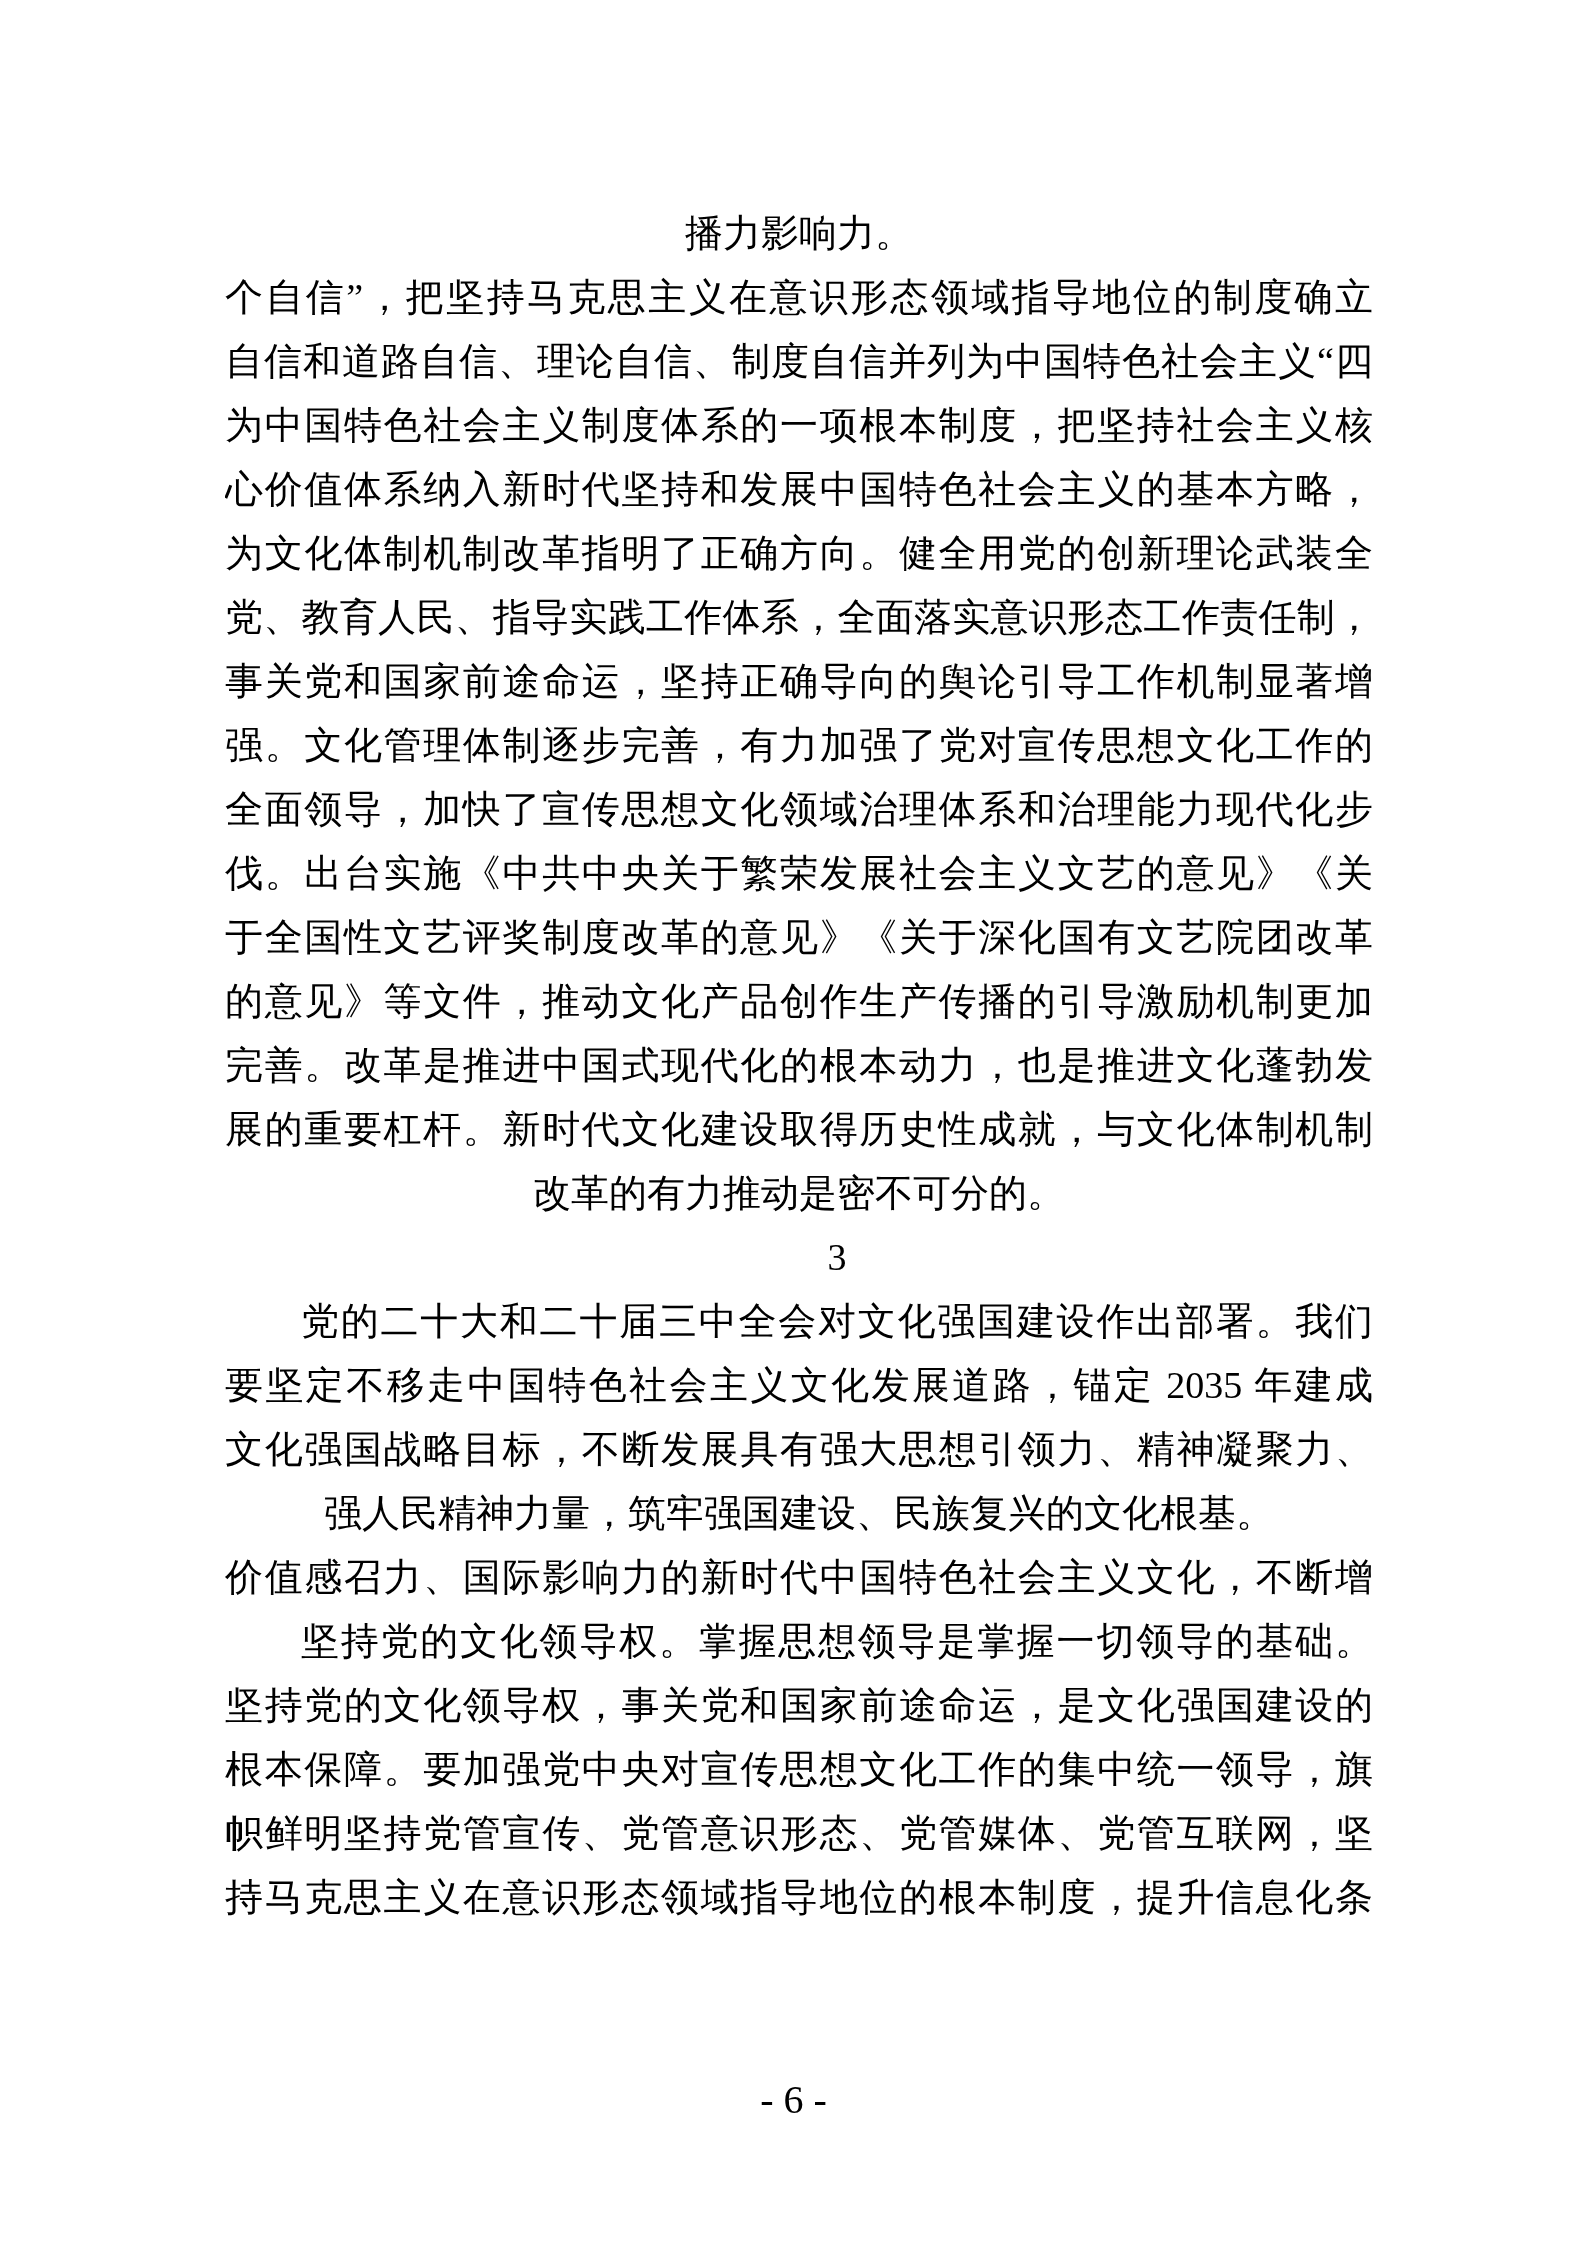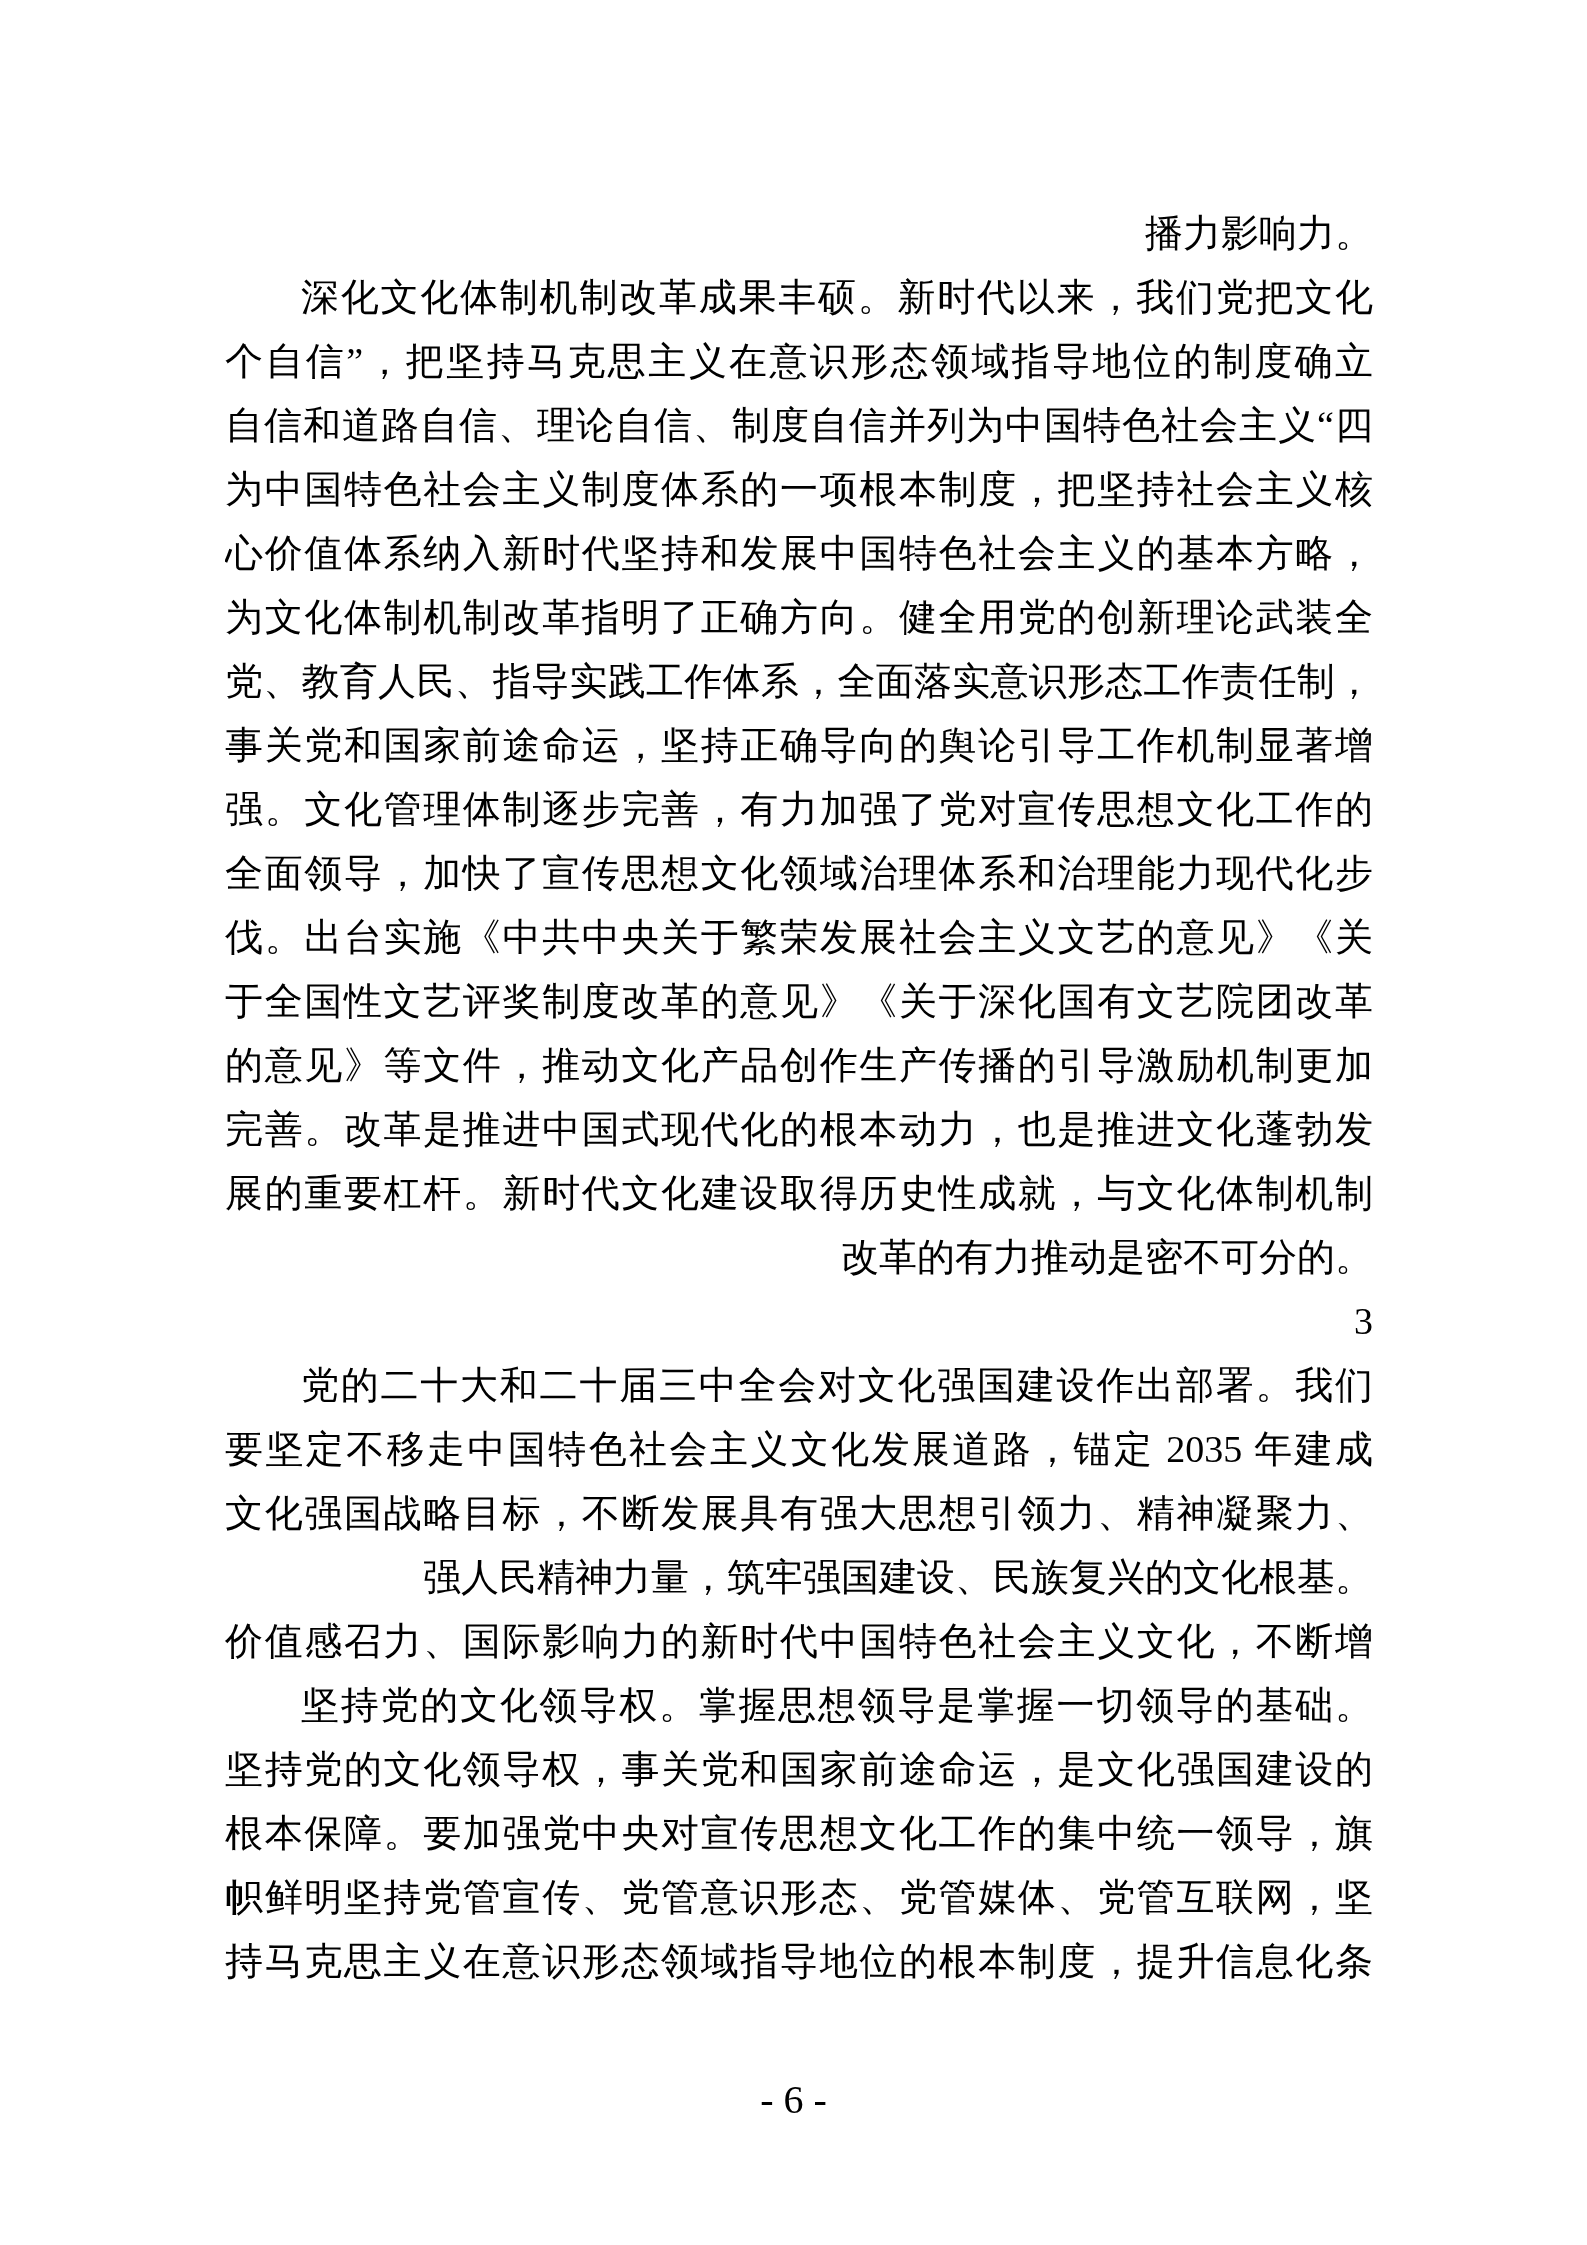"播力影响力。" .line.left { text-align: right -> center }
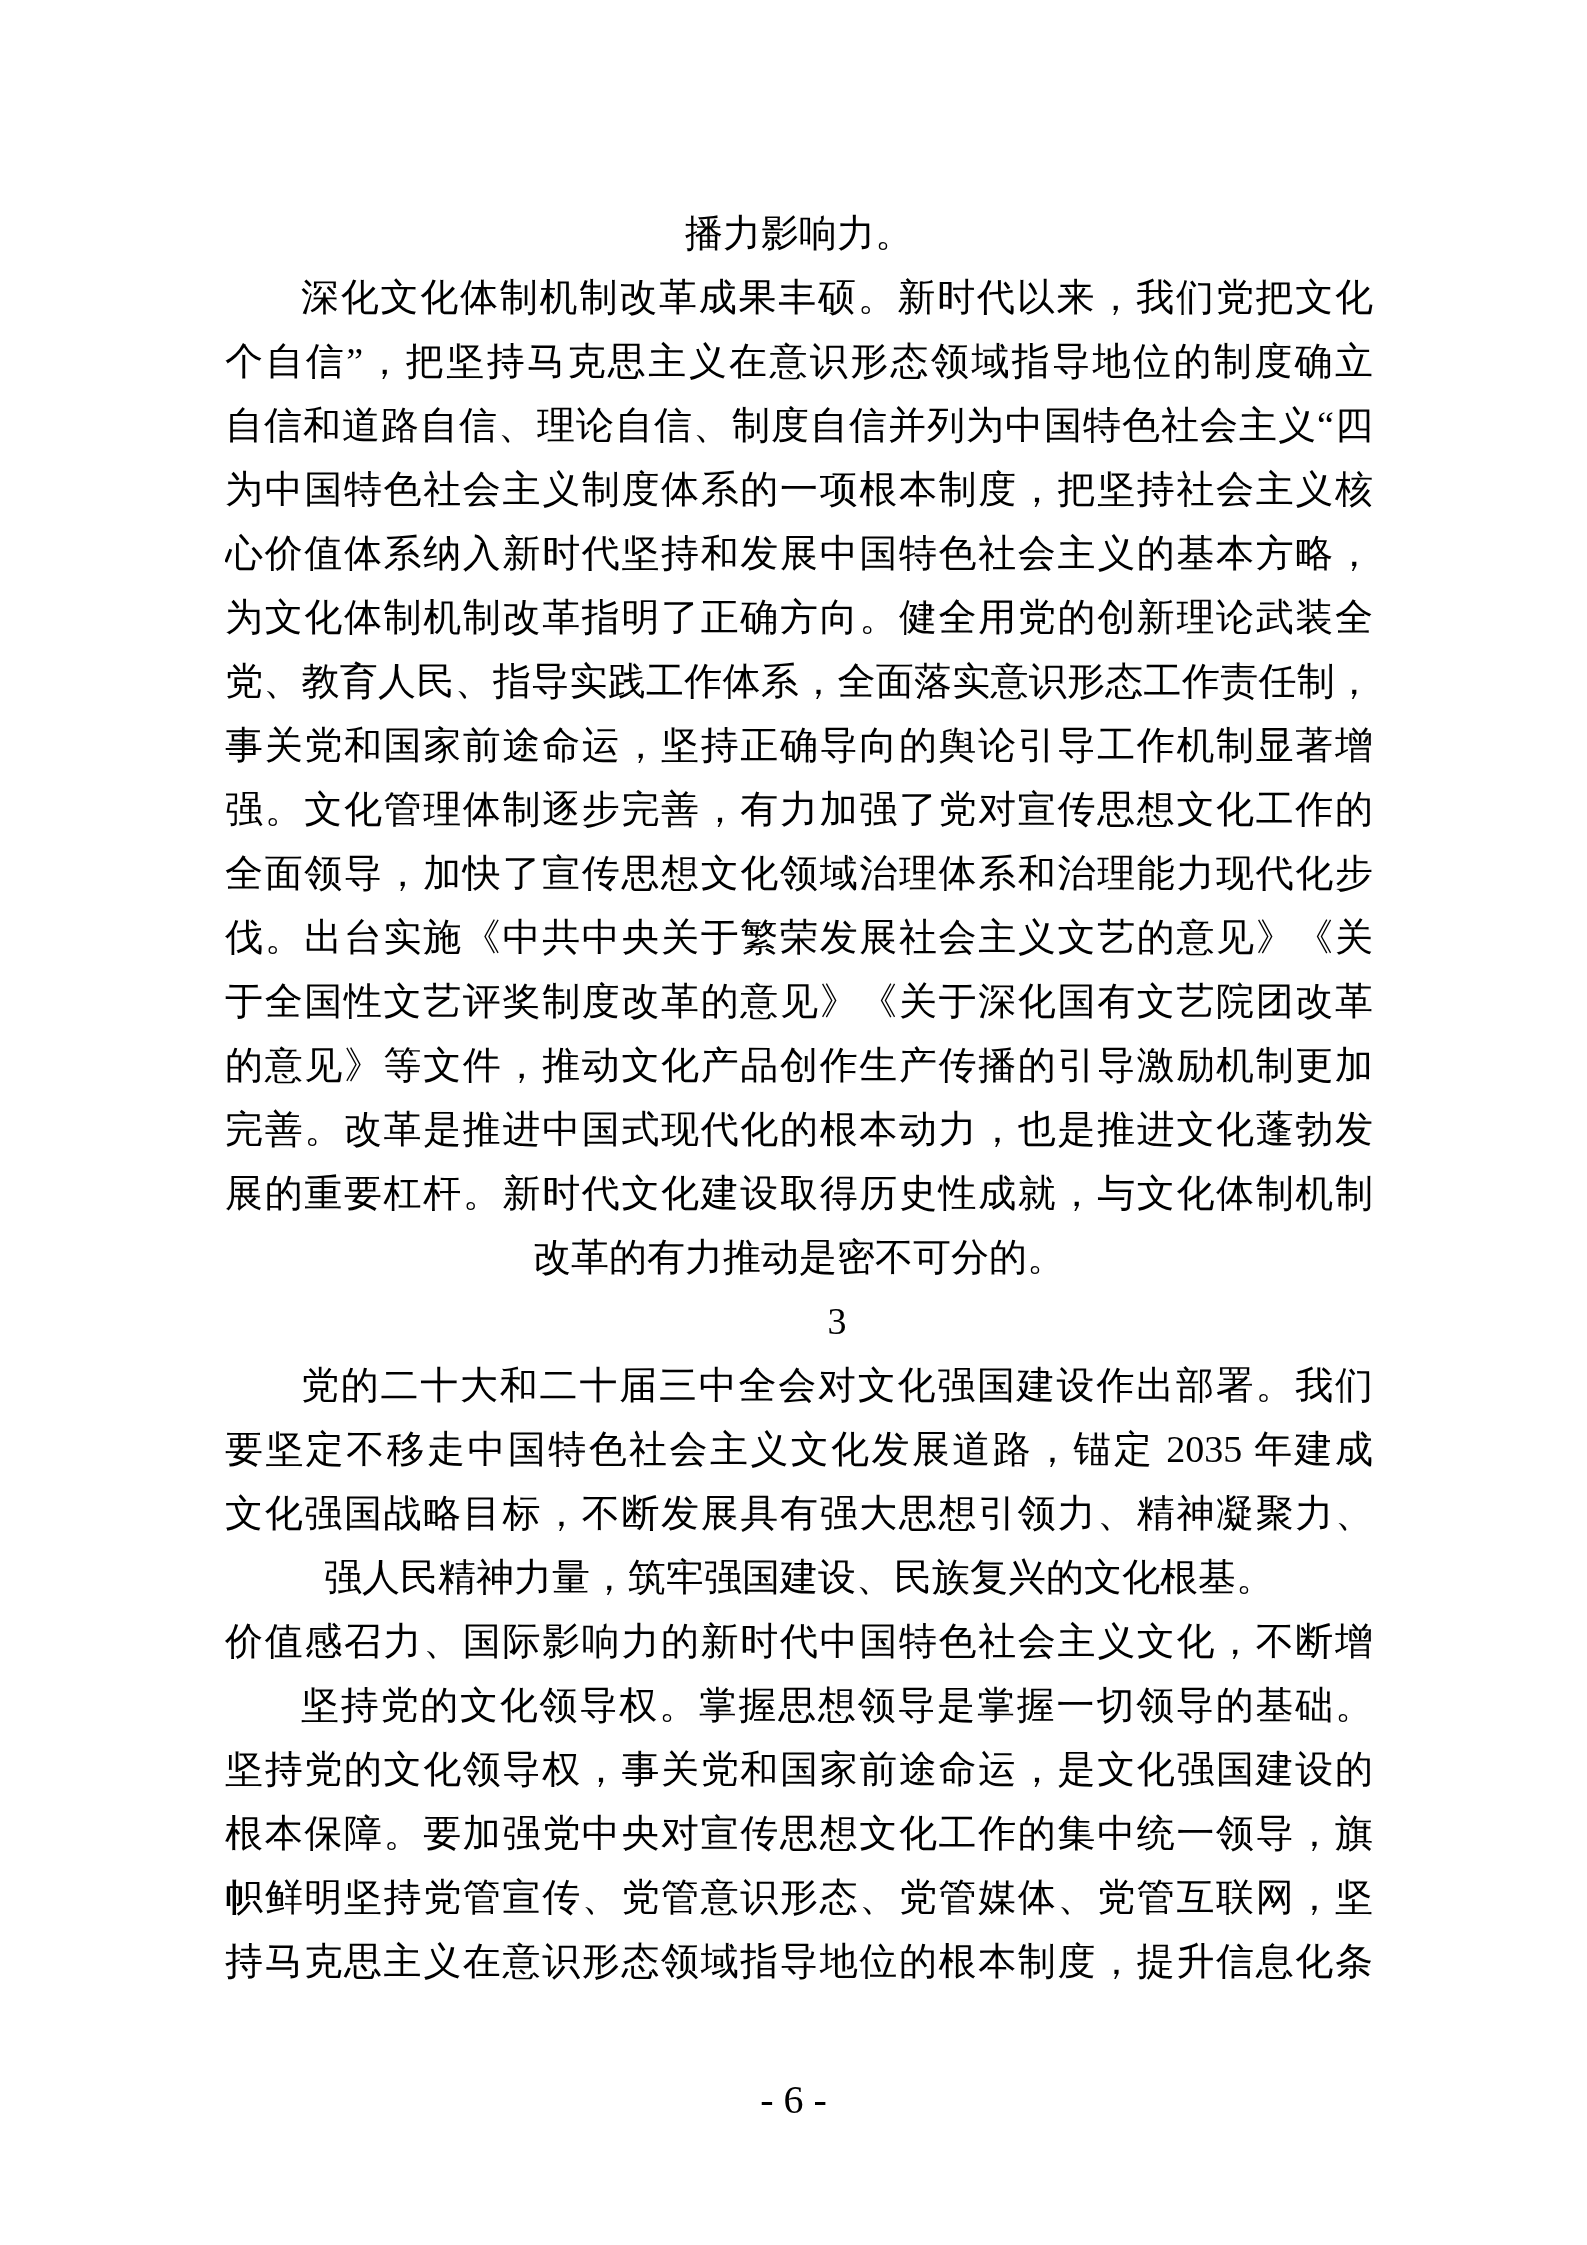"深化文化体制机制改革成果丰硕。新时代以来，我们党把文化" div.line { html: <div>深化文化体制机制改革成果丰硕。新时代以来，我们党把文化</div> -> none }
